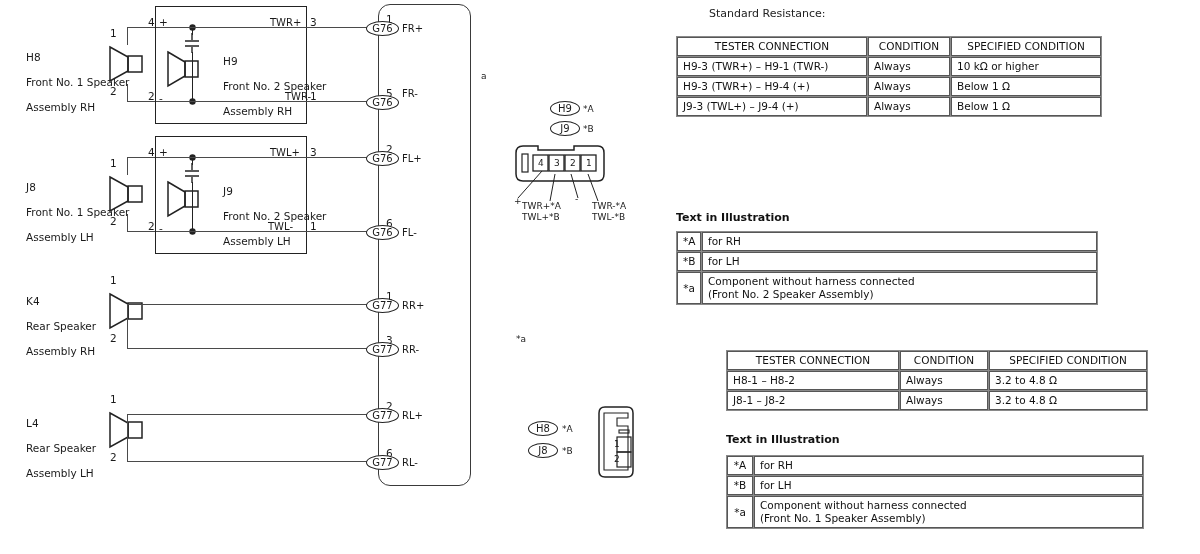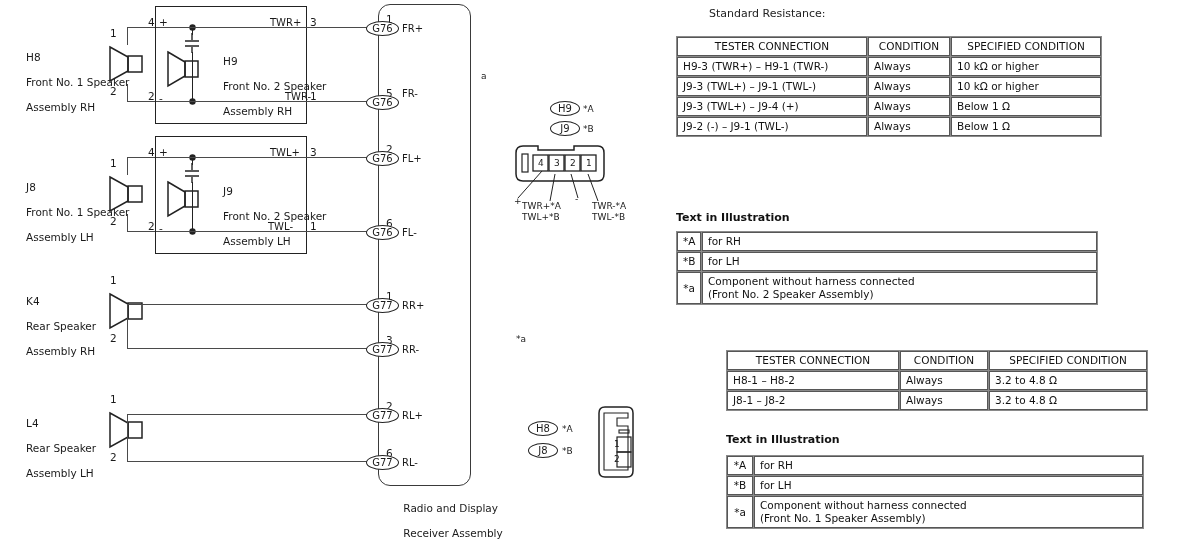"H9-3 (TWR+) – H9-4 (+)" tr { html: none -> <tr> <td>H9-3 (TWR+) – H9-4 (+)</td> <td>Always</td> <td>Below 1 Ω</td> </tr> }
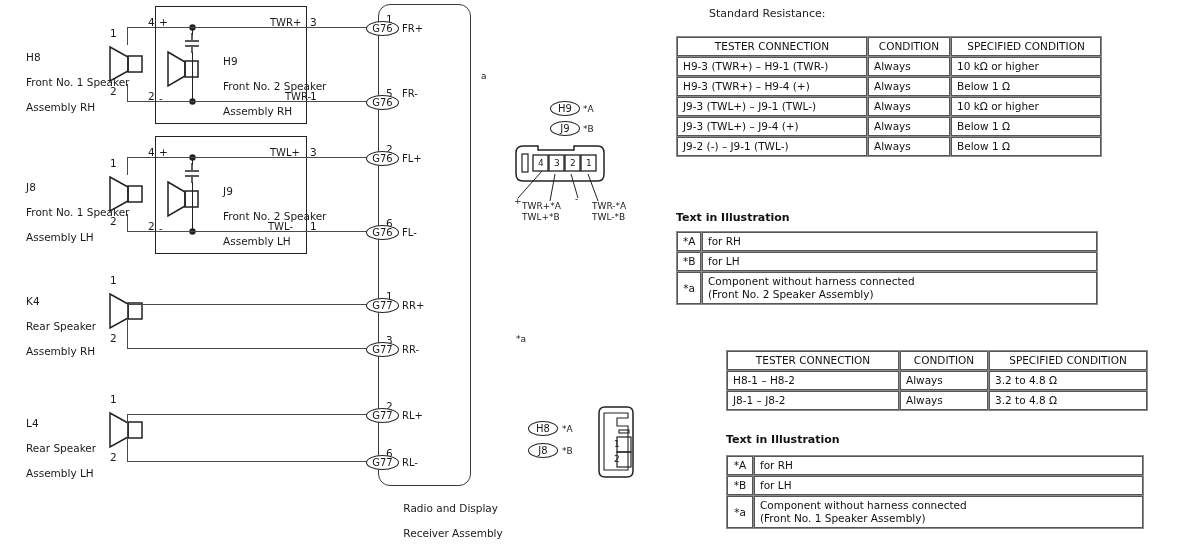"J9-3 (TWL+) – J9-1 (TWL-)" tr { html: <tr> <td>J9-3 (TWL+) – J9-1 (TWL-)</td> <td>Always</td> <td>10 kΩ or higher</td> </tr> -> none }
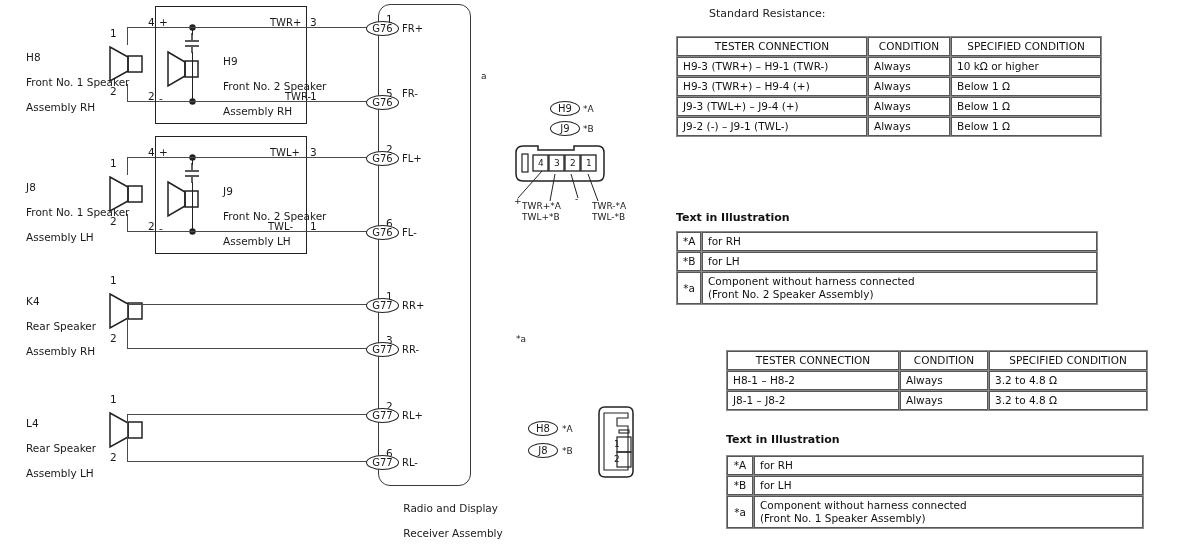"J9-2 (-) – J9-1 (TWL-)" tr { html: <tr> <td>J9-2 (-) – J9-1 (TWL-)</td> <td>Always</td> <td>Below 1 Ω</td> </tr> -> none }
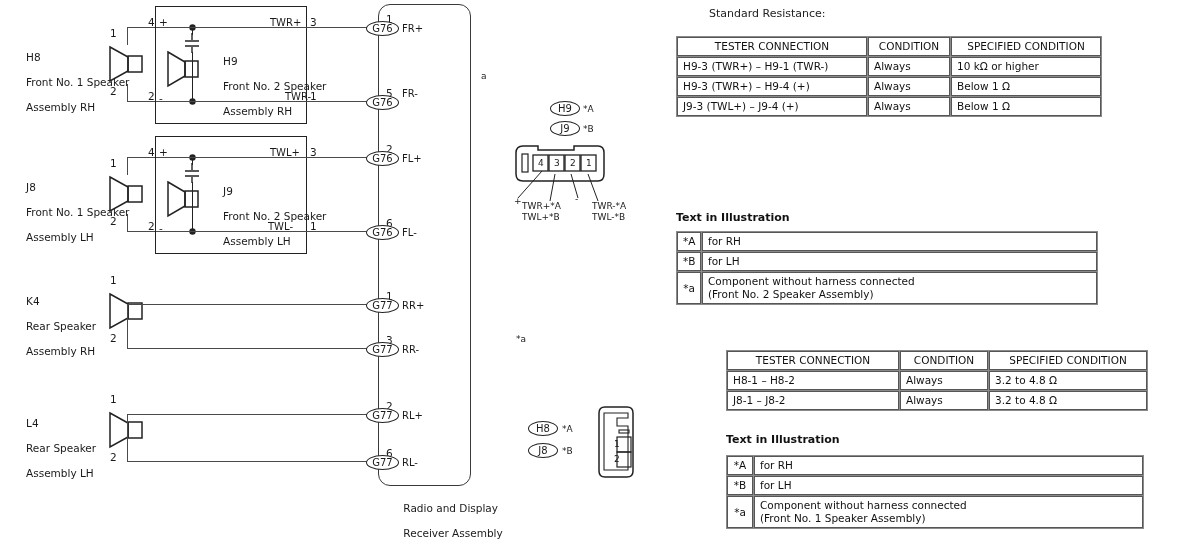"Radio and Display" div.lbl { html: <div> <span>Radio and Display</span><br> <span>Receiver Assembly</span> </div> -> none }
